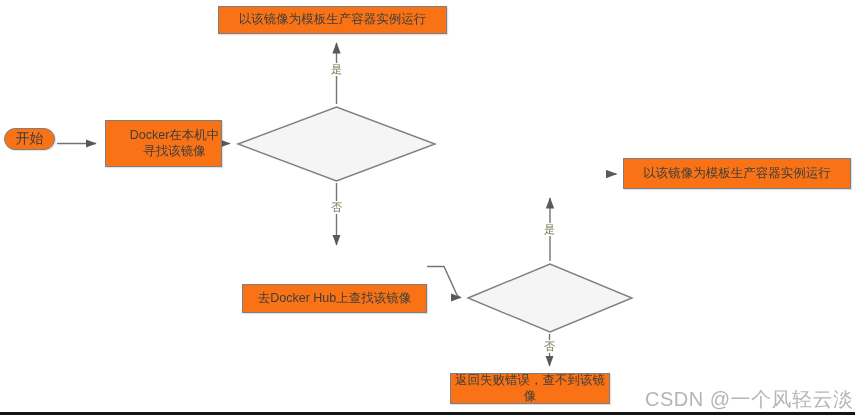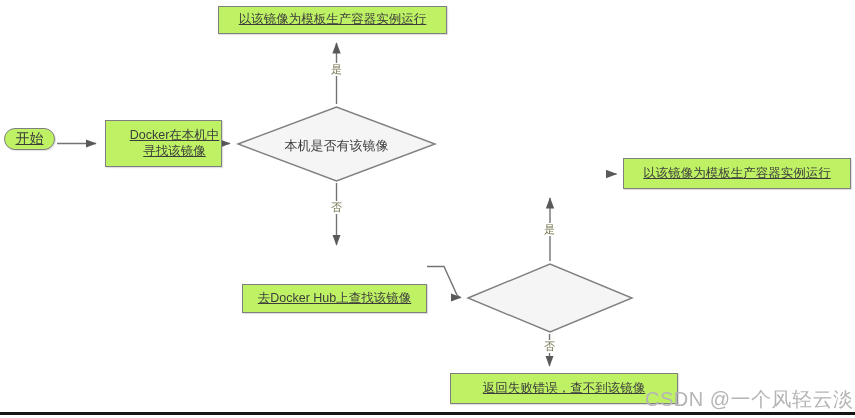"以该镜像为模板生产容器实例运行" .node { background: #bef264 -> #f97316; text-decoration: underline -> none }
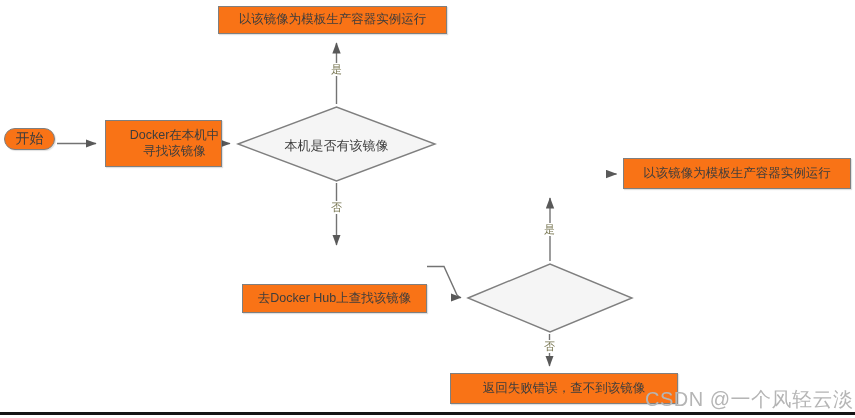"本机是否有该镜像" div.diamond-label { html: <div>本机是否有该镜像</div> -> none }
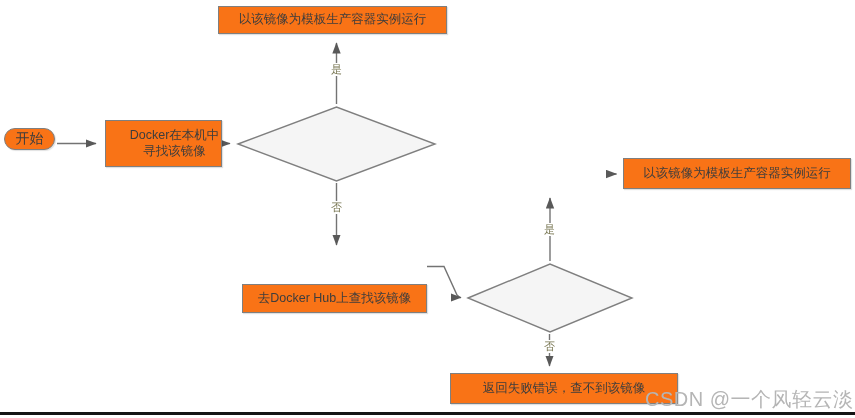"返回失败错误，查不到该镜像" div.node { width: 228px -> 160px }
